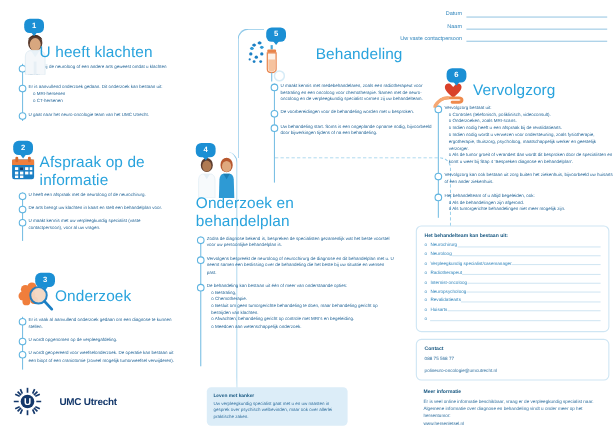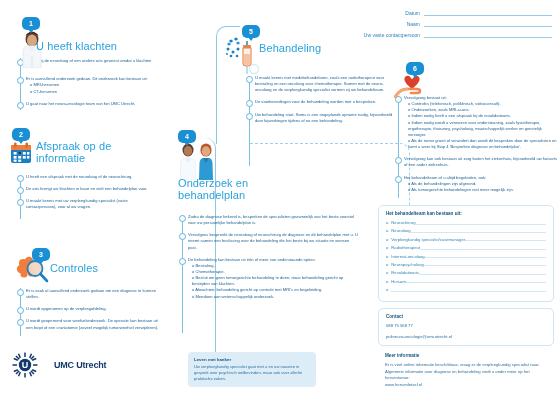"U heeft klachten" .head-title { font-size: 11px -> 14px }
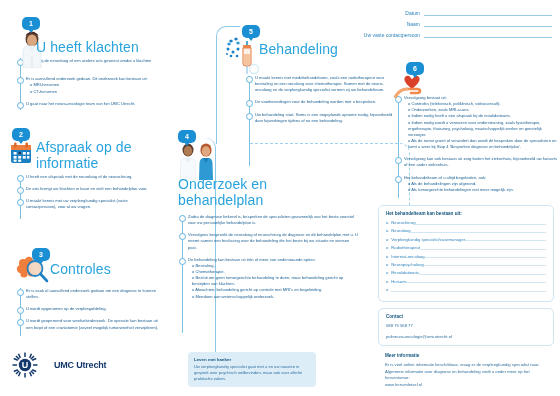"Behandeling" div.head-title { left: 34px -> 62px }
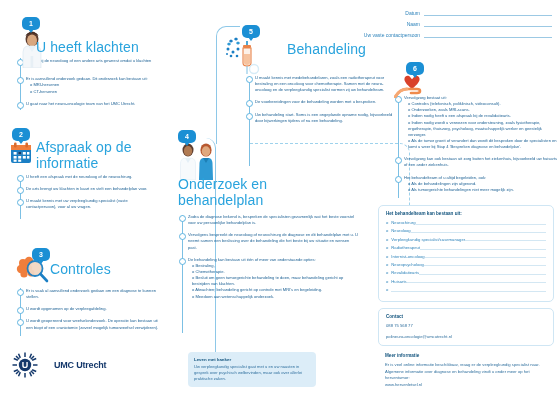"Vervolgzorg" div.head-title { html: none -> <div>Vervolgzorg</div> }
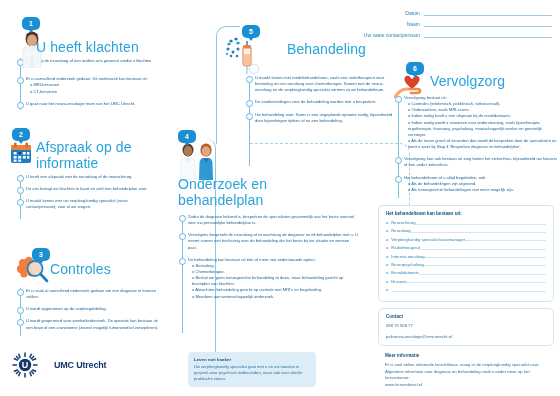"Controles" div.head-title { text: Controles -> Onderzoek }
